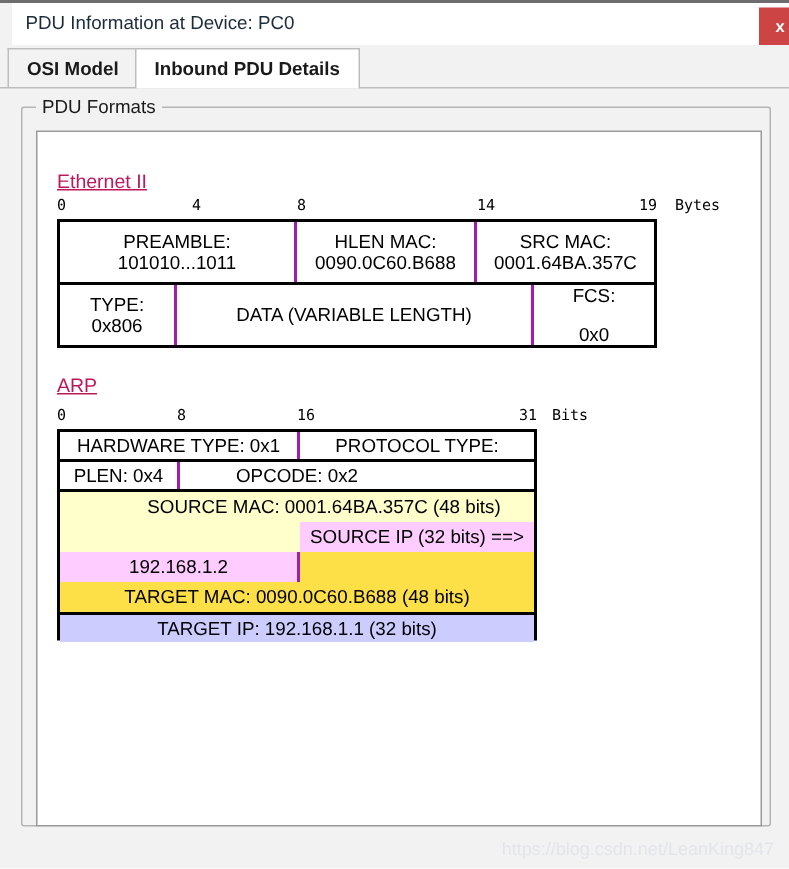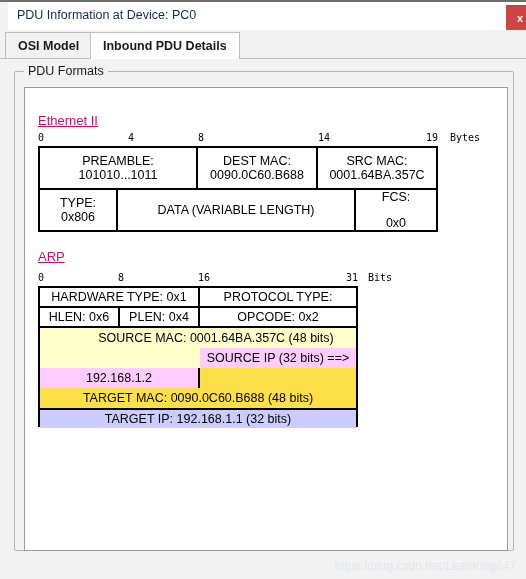"PREAMBLE:" .bdr-r { border-right: 2px solid #000000 -> 2px solid #a21caf }
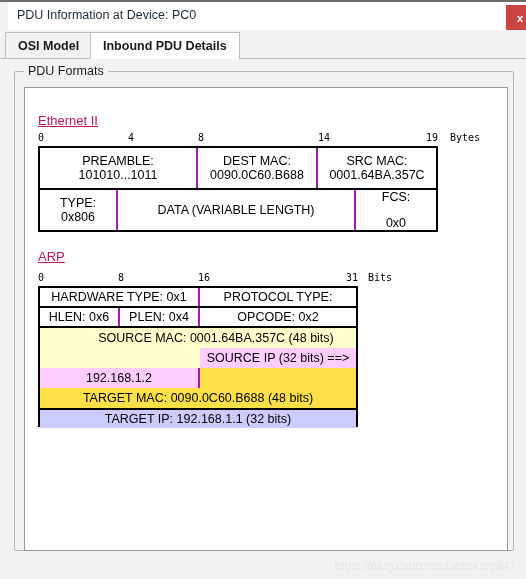"DEST MAC:" span { text: DEST -> HLEN }
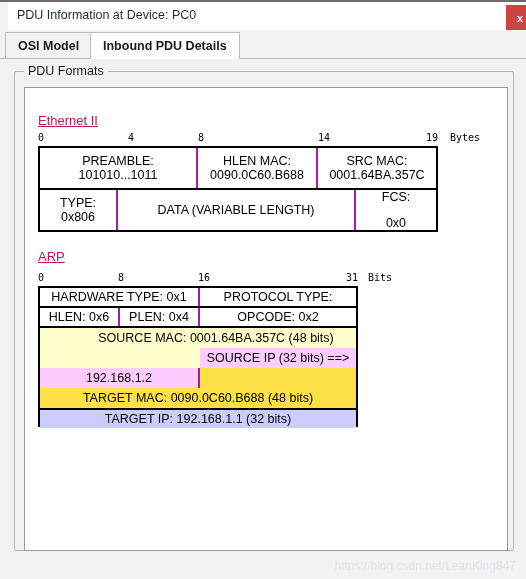"HLEN: 0x6" div.cell { html: <div>HLEN: 0x6</div> -> none }
